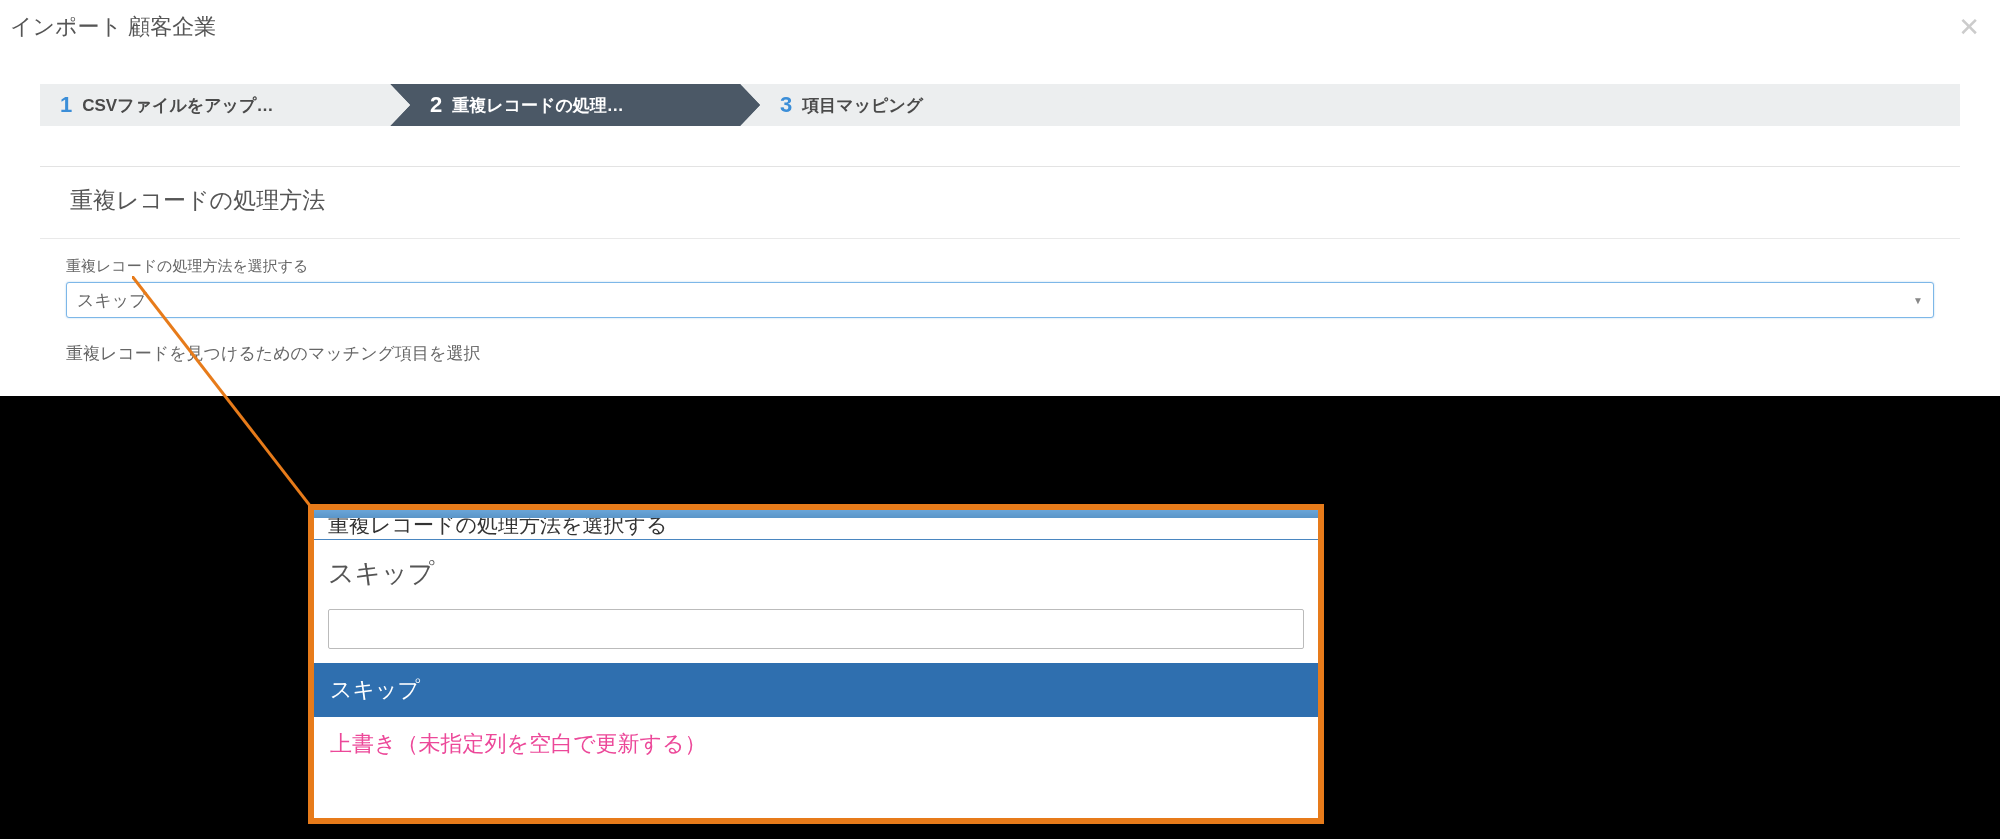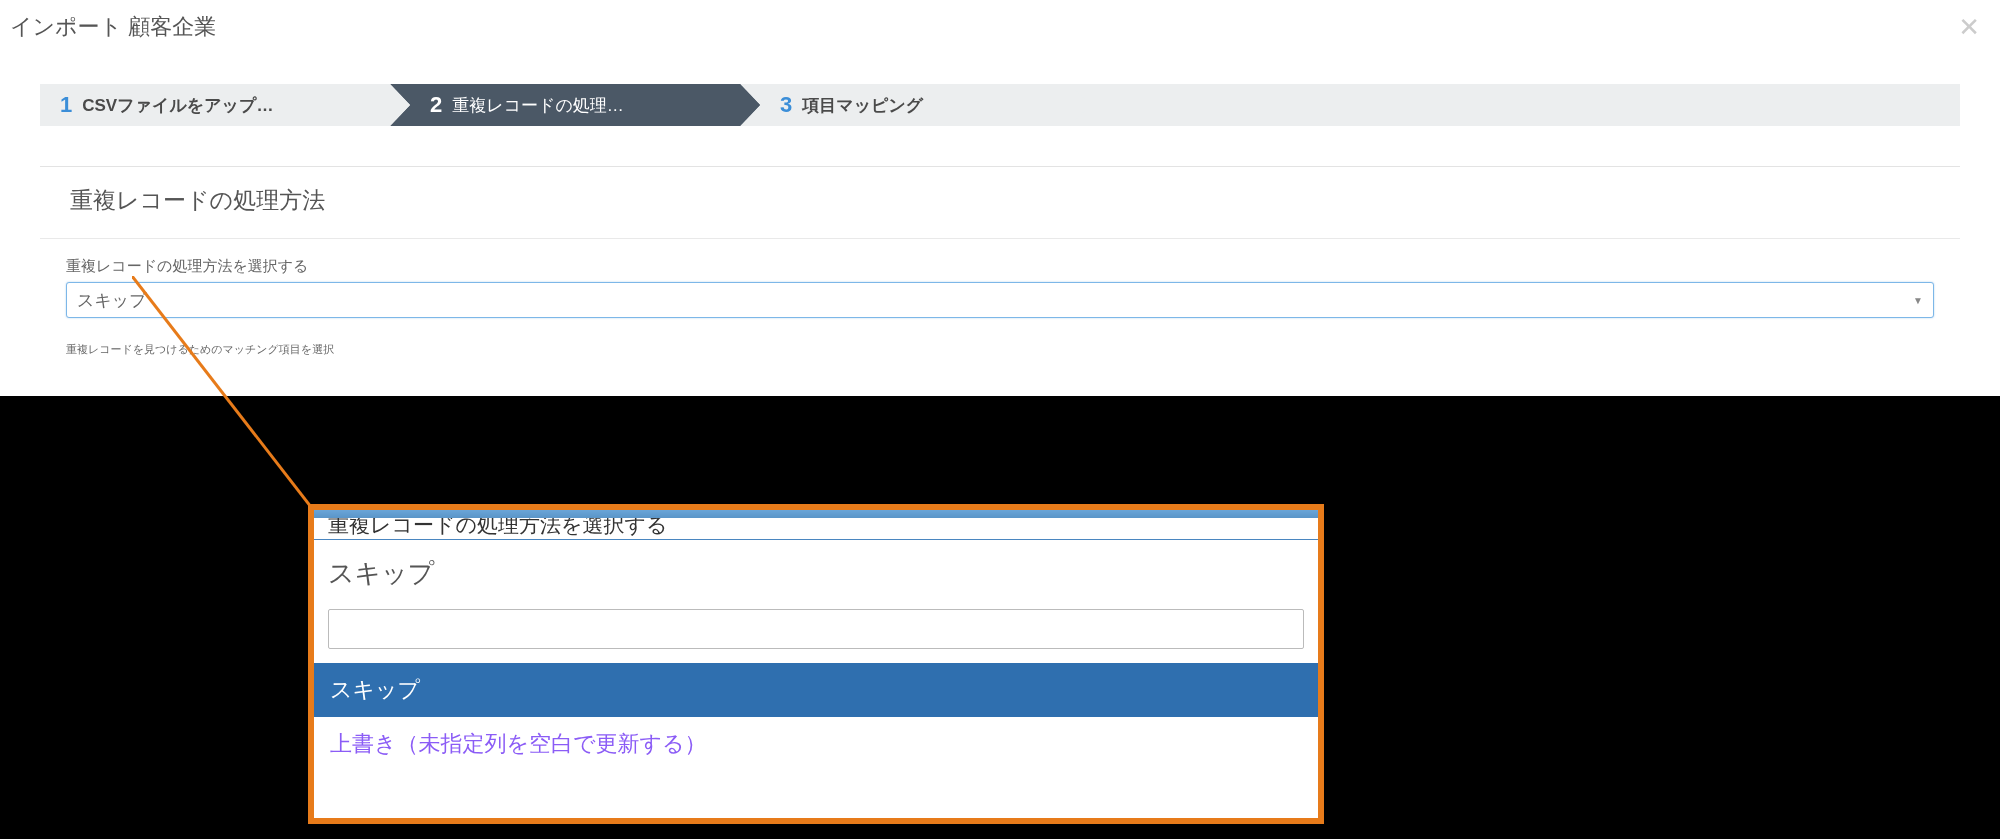"重複レコードの処理…" .wizard-step.active .label { font-weight: 400 -> 700 }
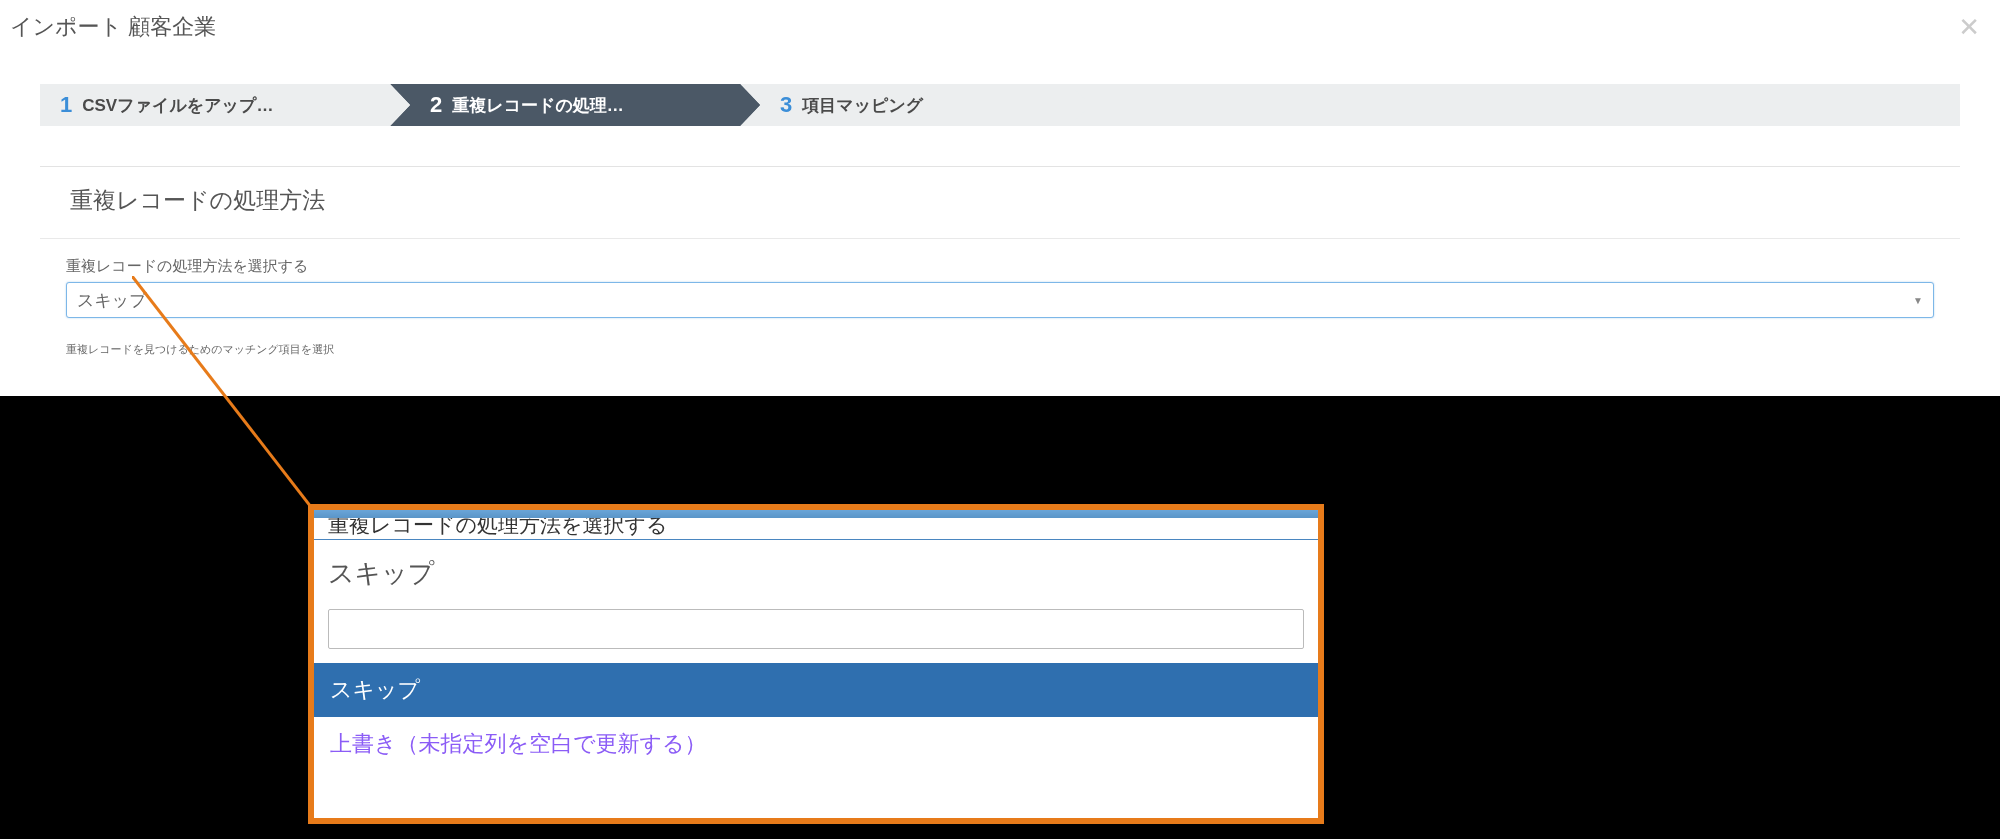"重複レコードを見つけるためのマッチング項目を選択" .match-label { font-size: 11px -> 17px }
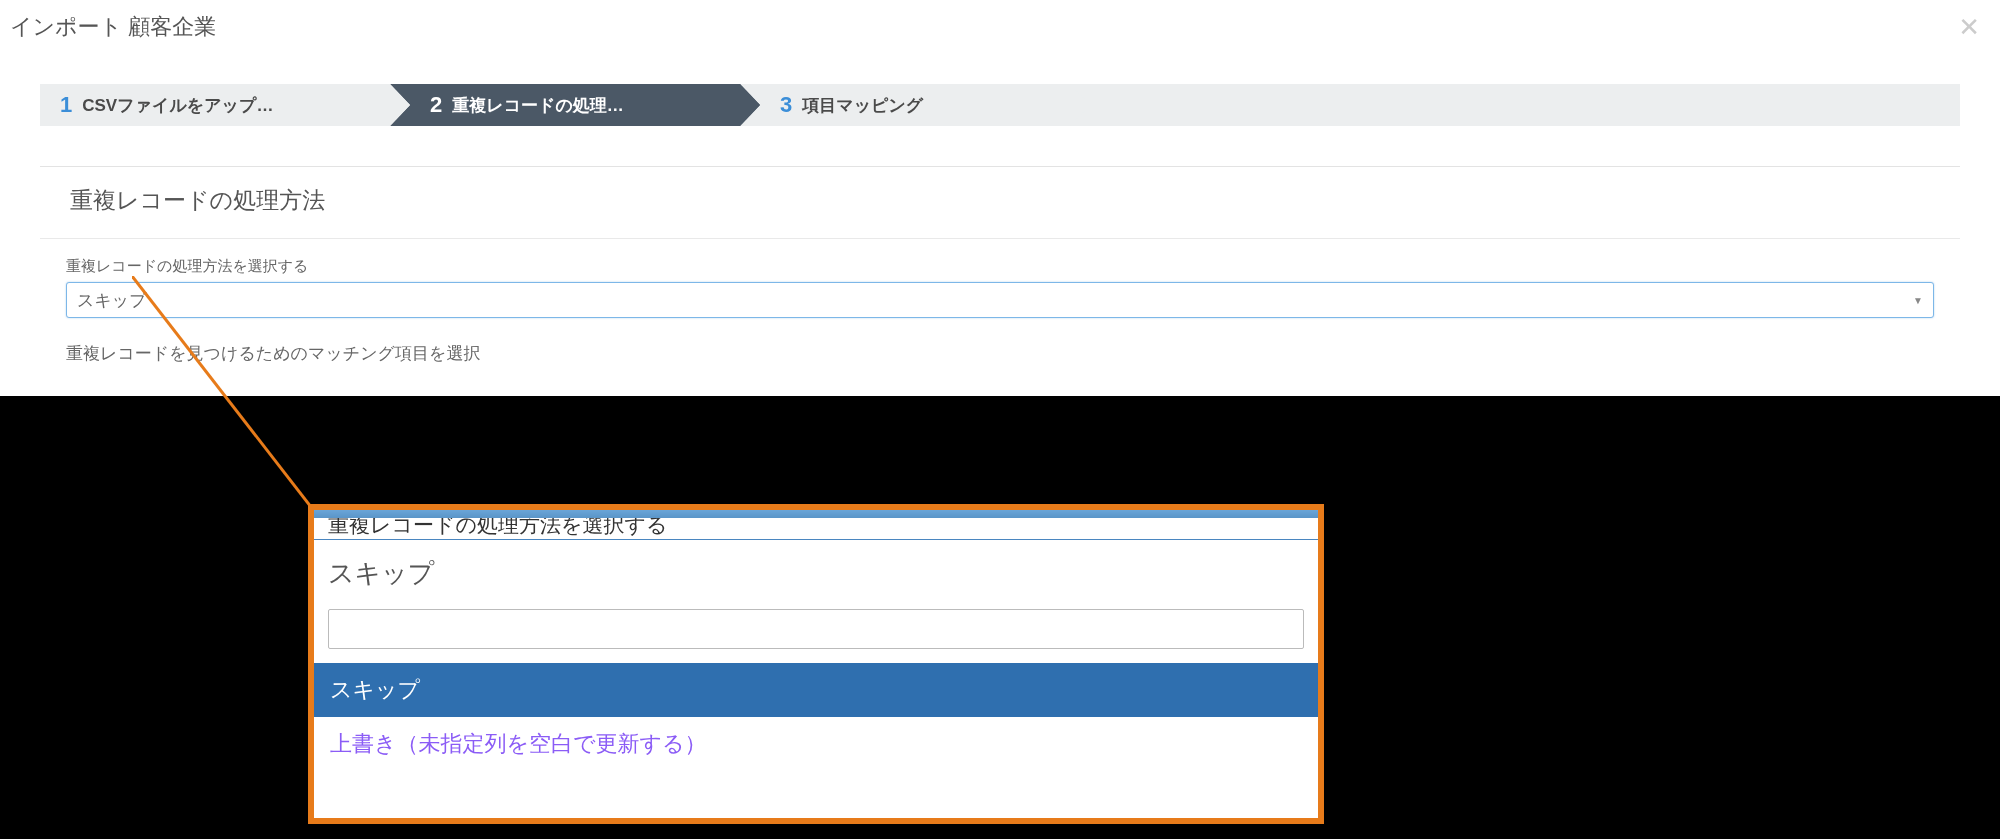"上書き（未指定列を空白で更新する）" .callout-option { color: #8b5cf6 -> #ec4899 }
